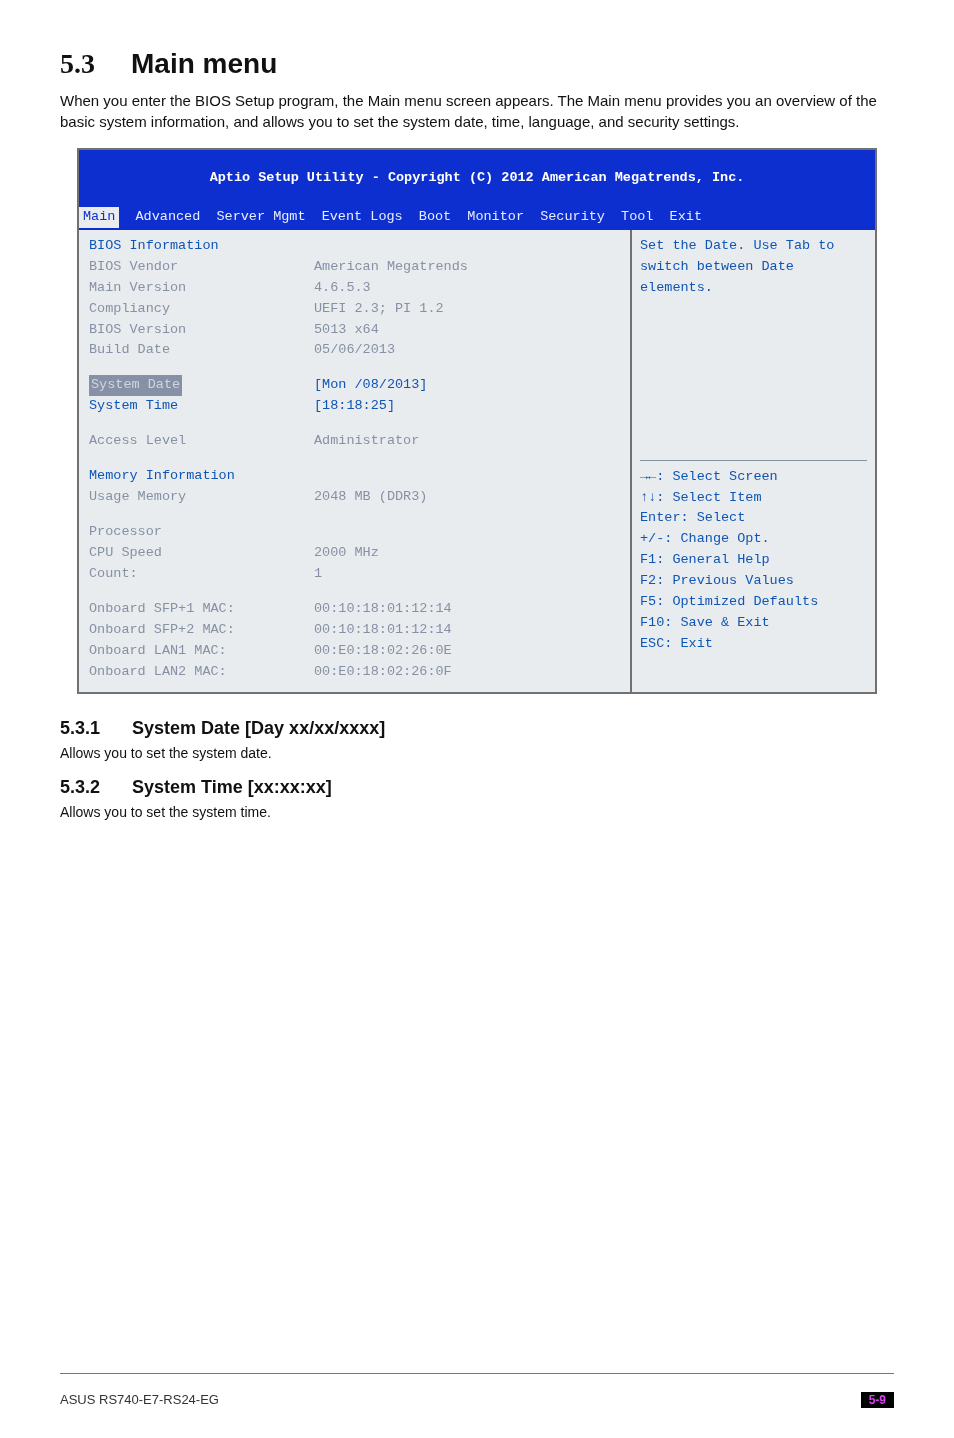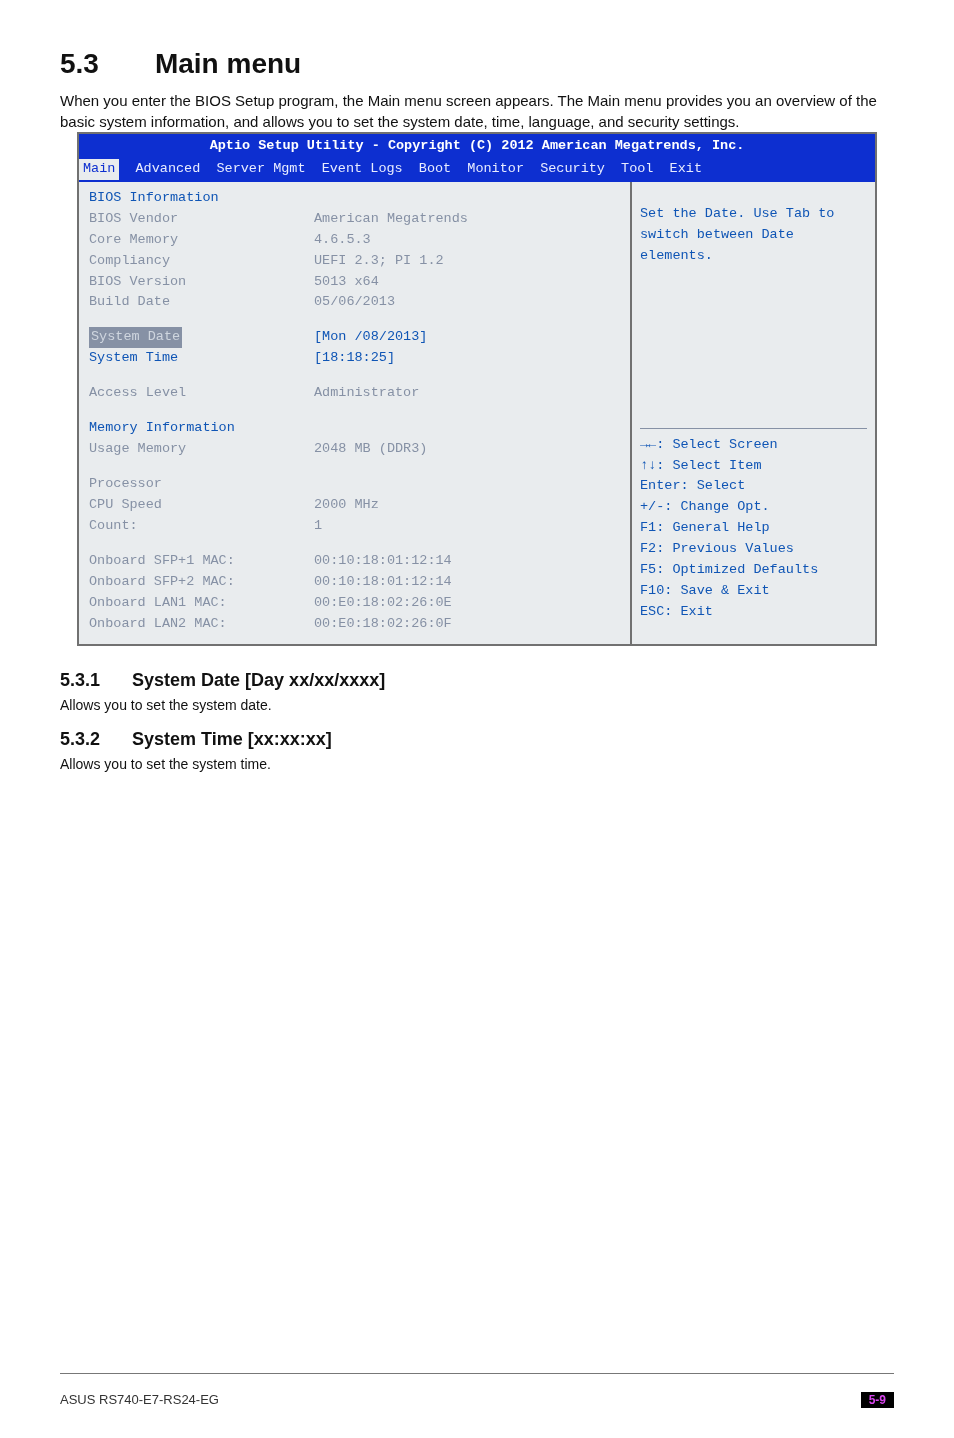"5.3" .h-num { font-family: none -> Liberation Serif, serif; margin-right: 56px -> 36px }
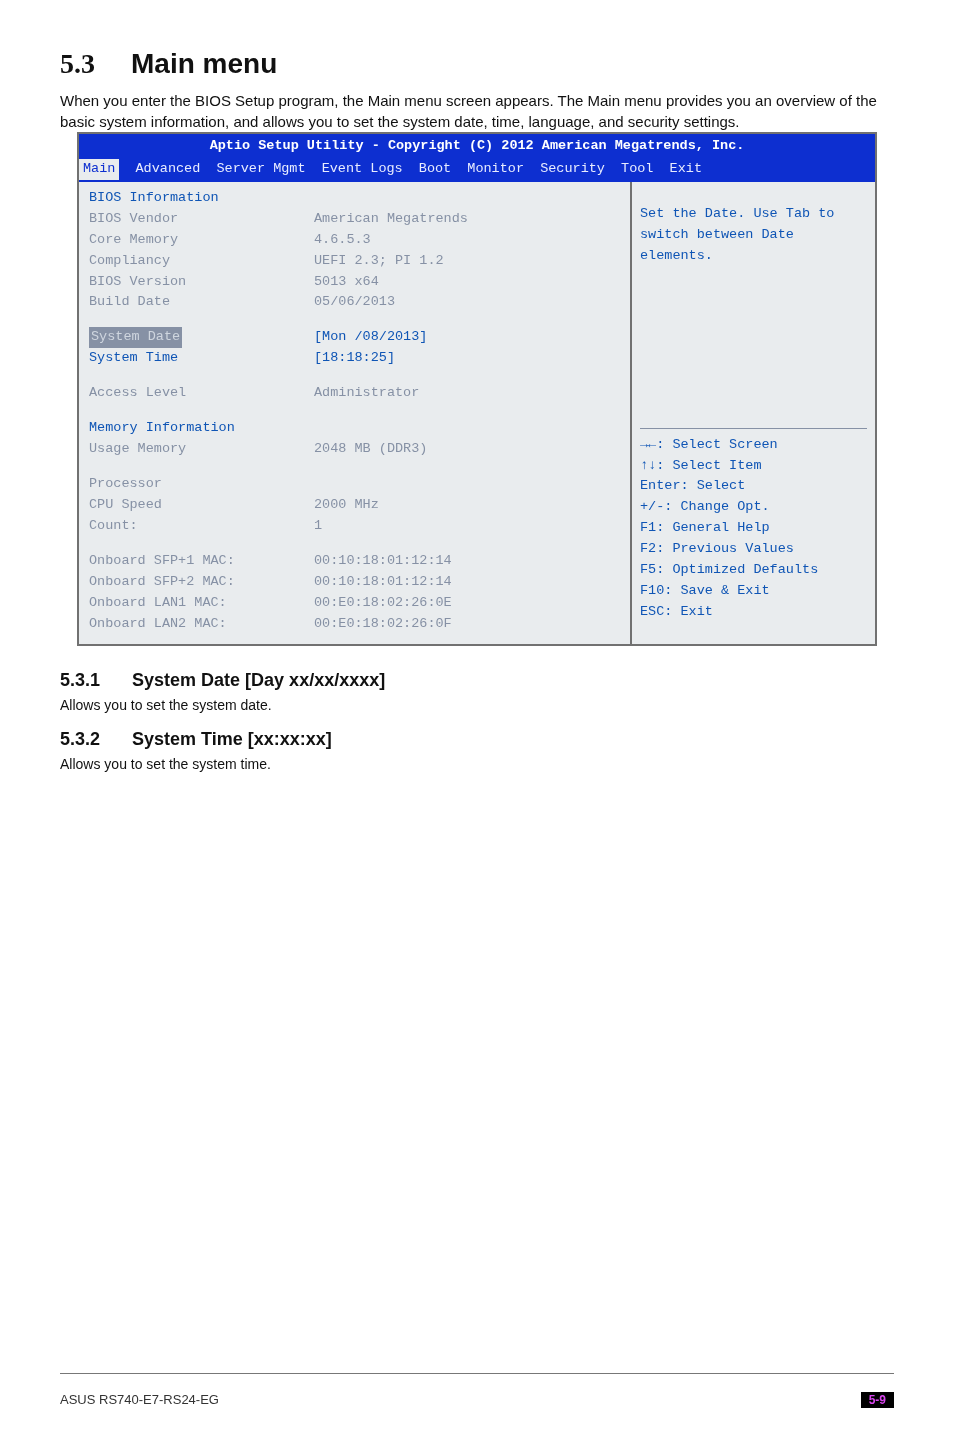"When you enter the BIOS" p.intro { margin-bottom: 0 -> 16px }
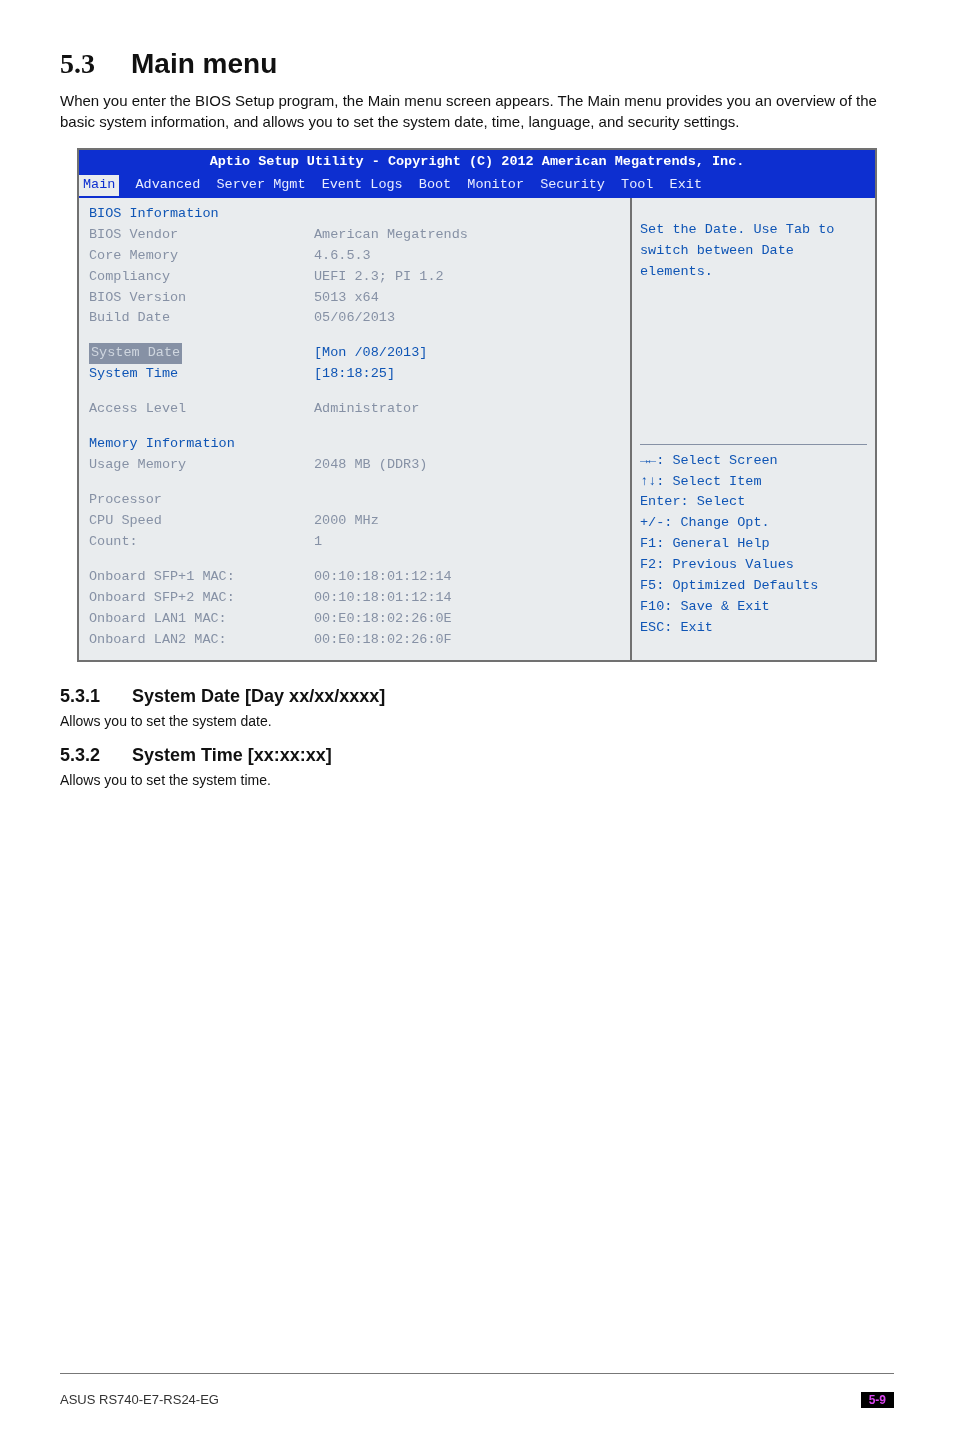"Aptio Setup Utility - Copyright" .bios-title { padding: 2px 6px -> 18px 6px }
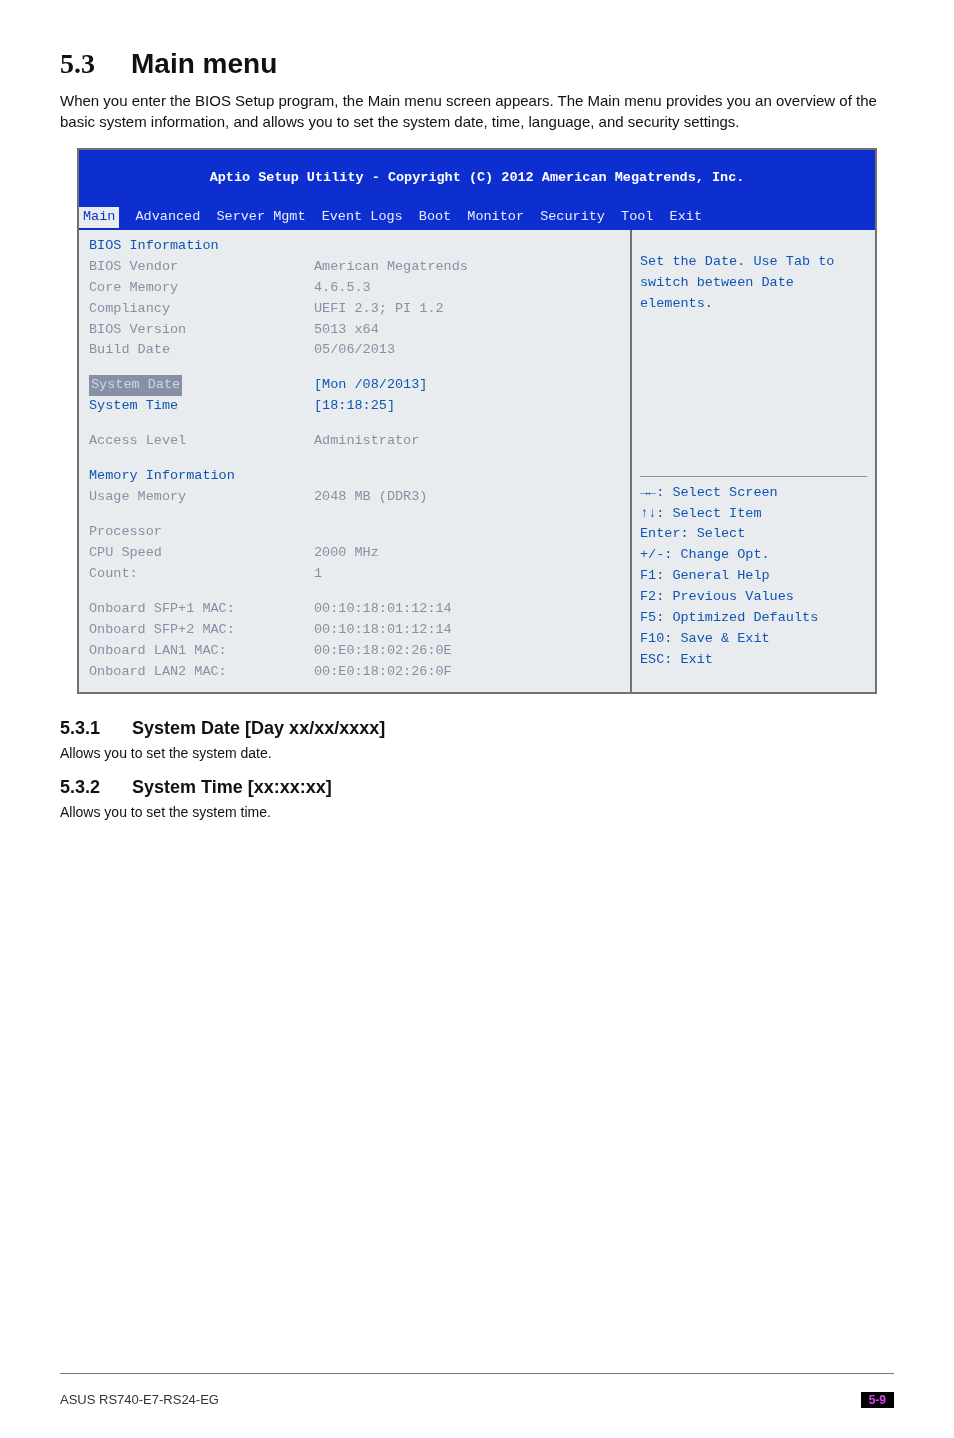"Set the Date. Use Tab" .bios-right { padding: 22px 8px 10px 8px -> 6px 8px 10px 8px }
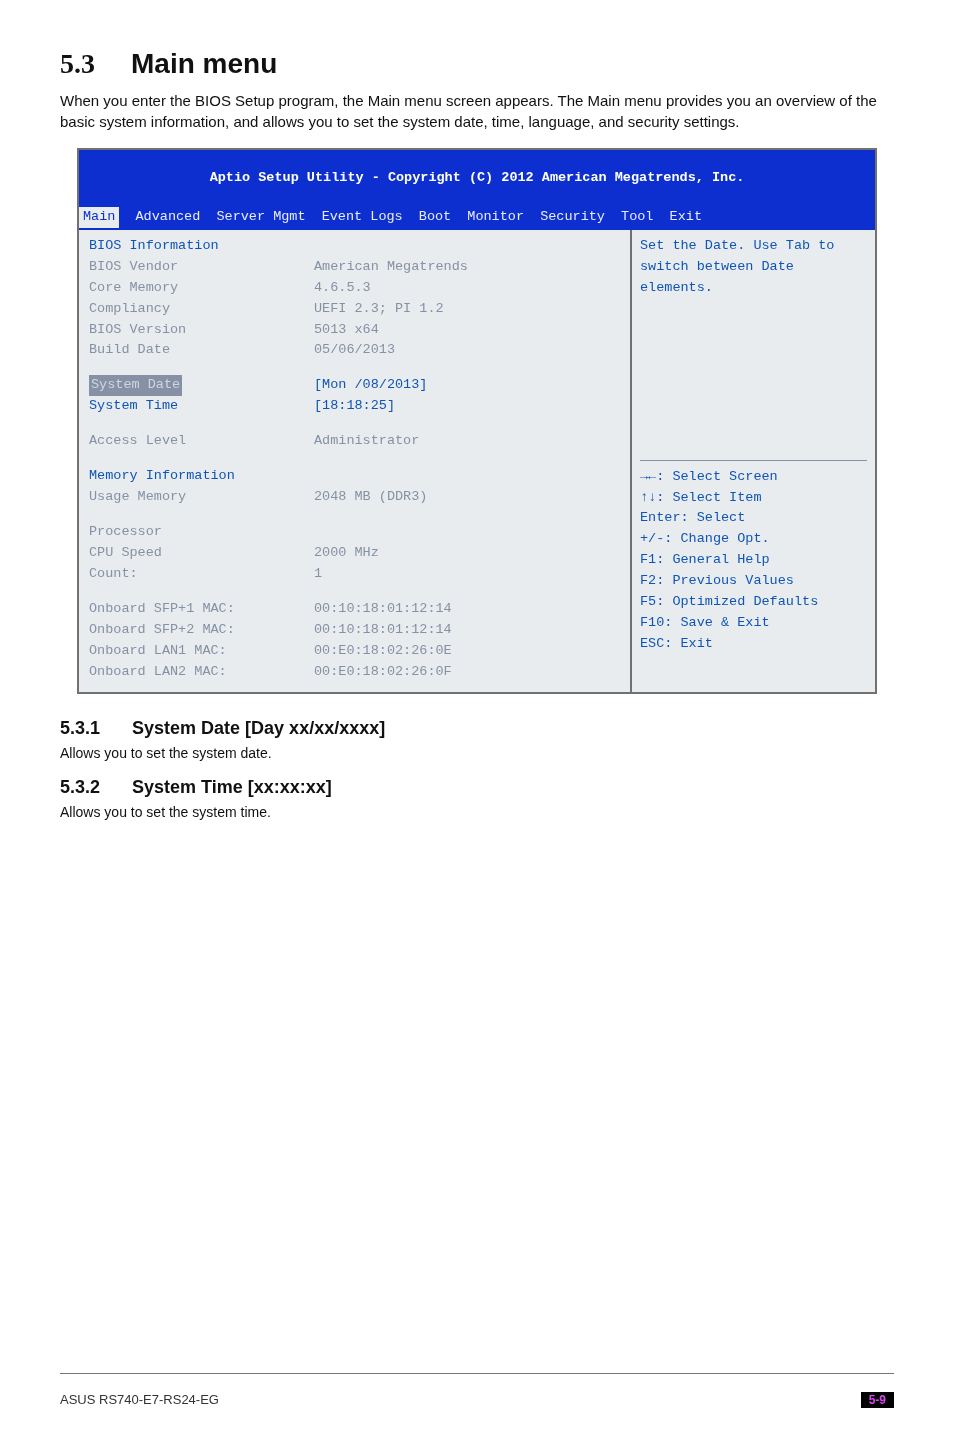"Core Memory" span.lab { text: Core Memory -> Main Version }
